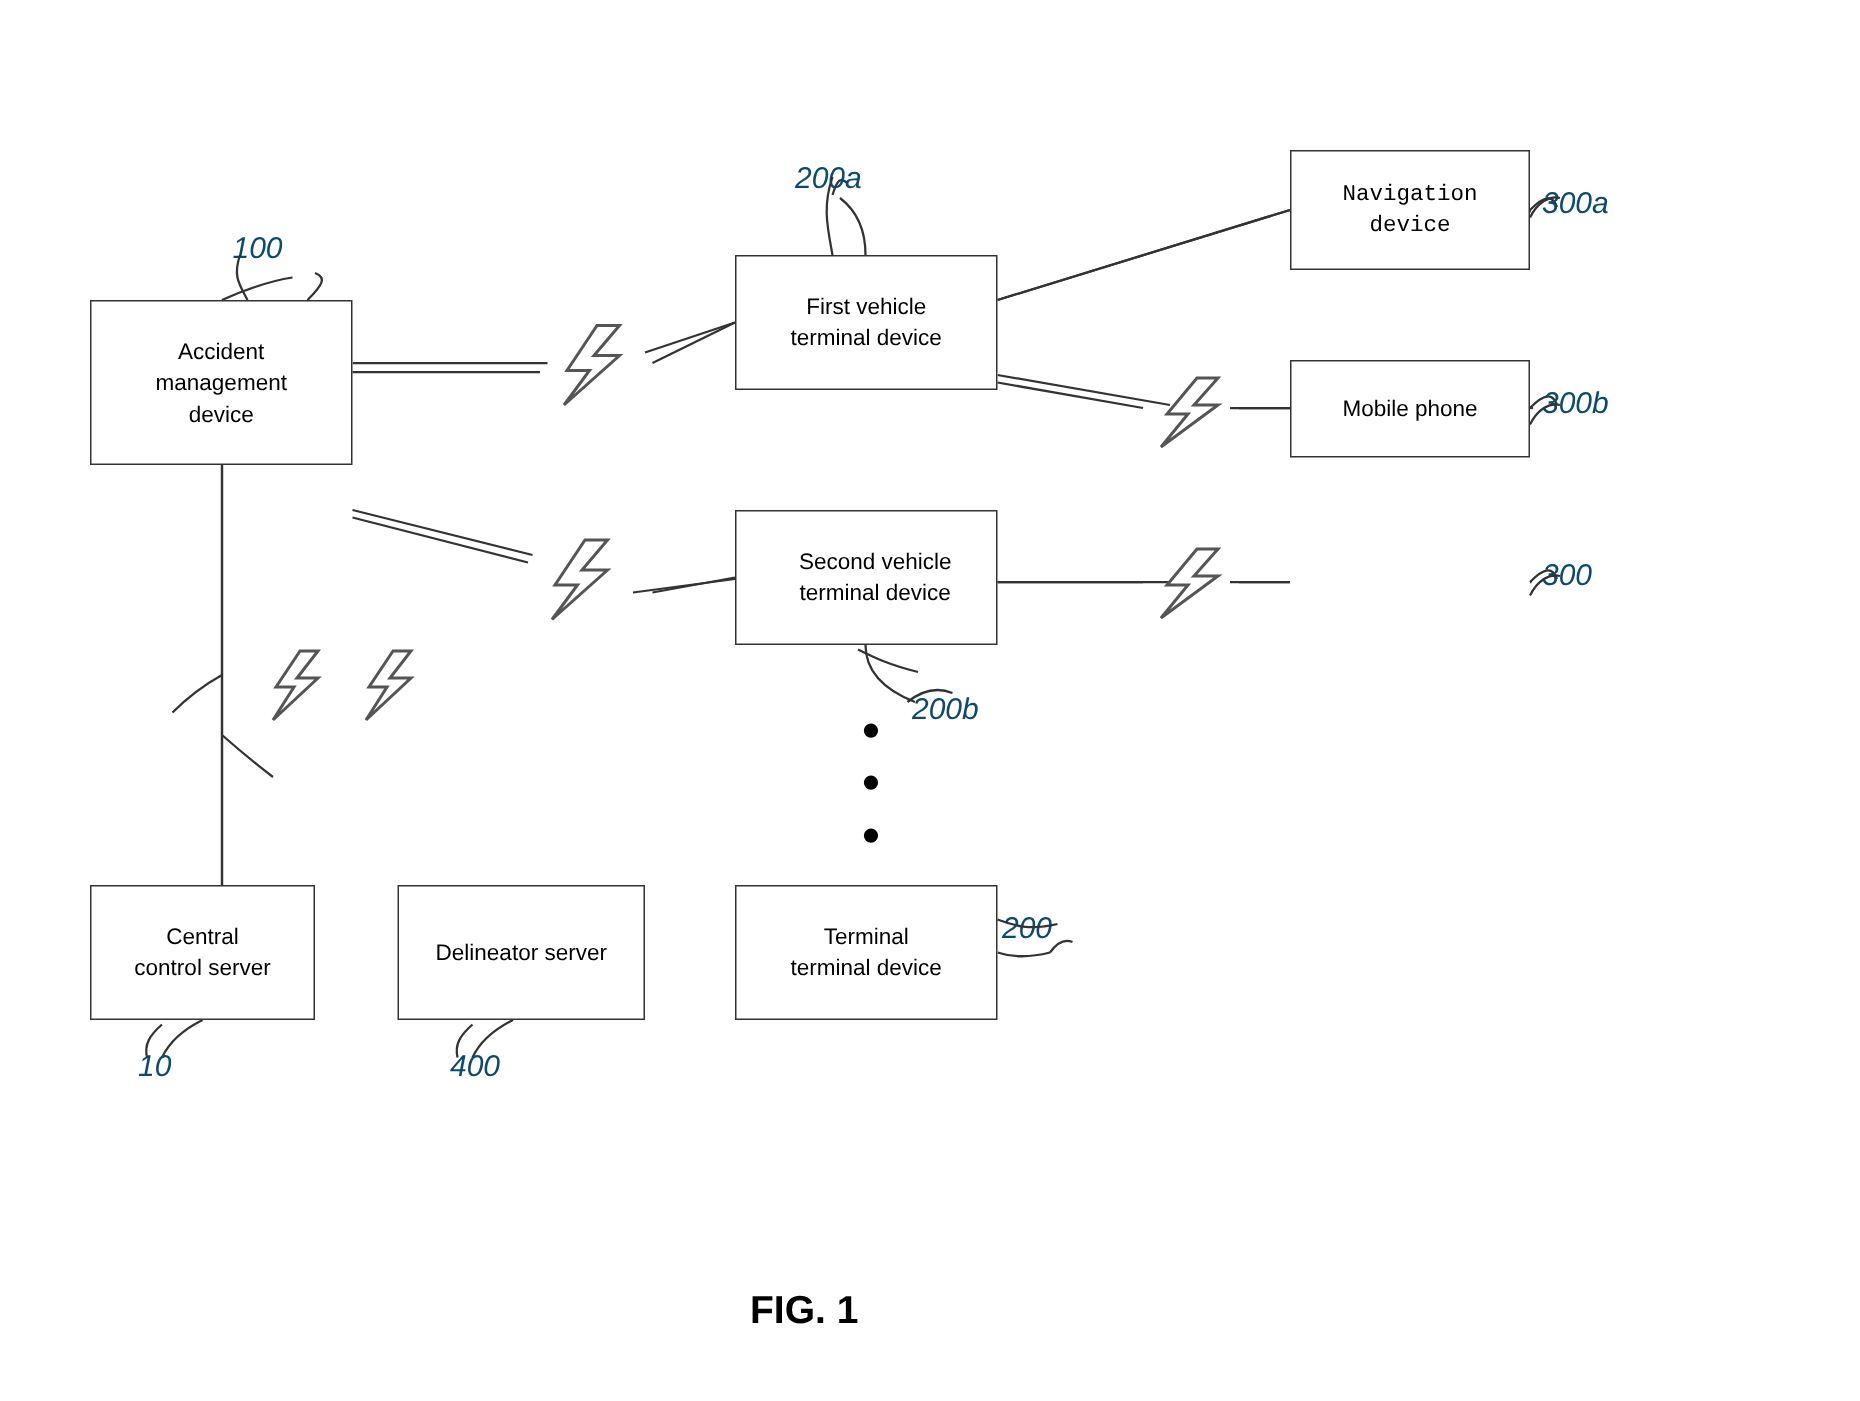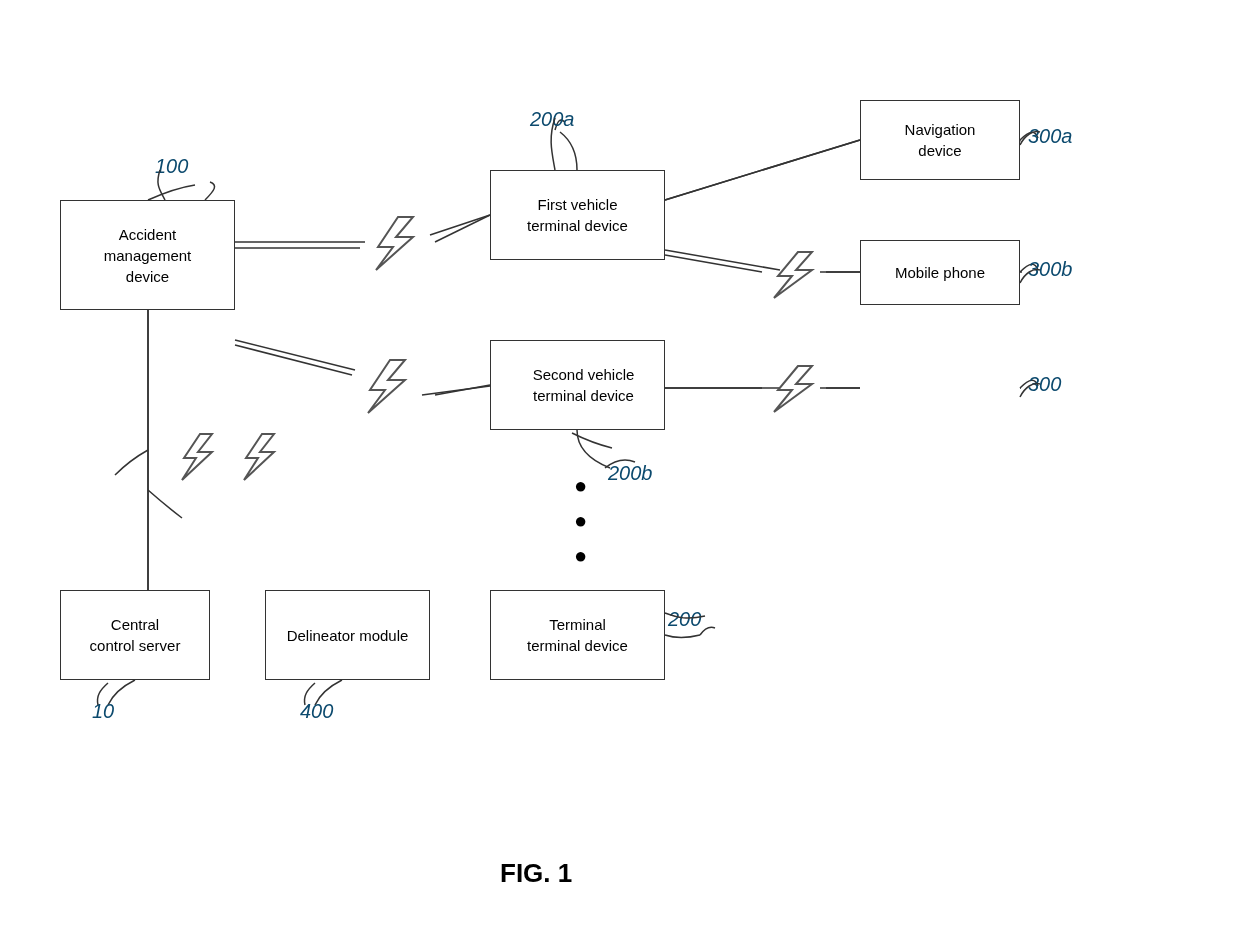"Navigation" div.box { font-family: none -> Liberation Mono, monospace }
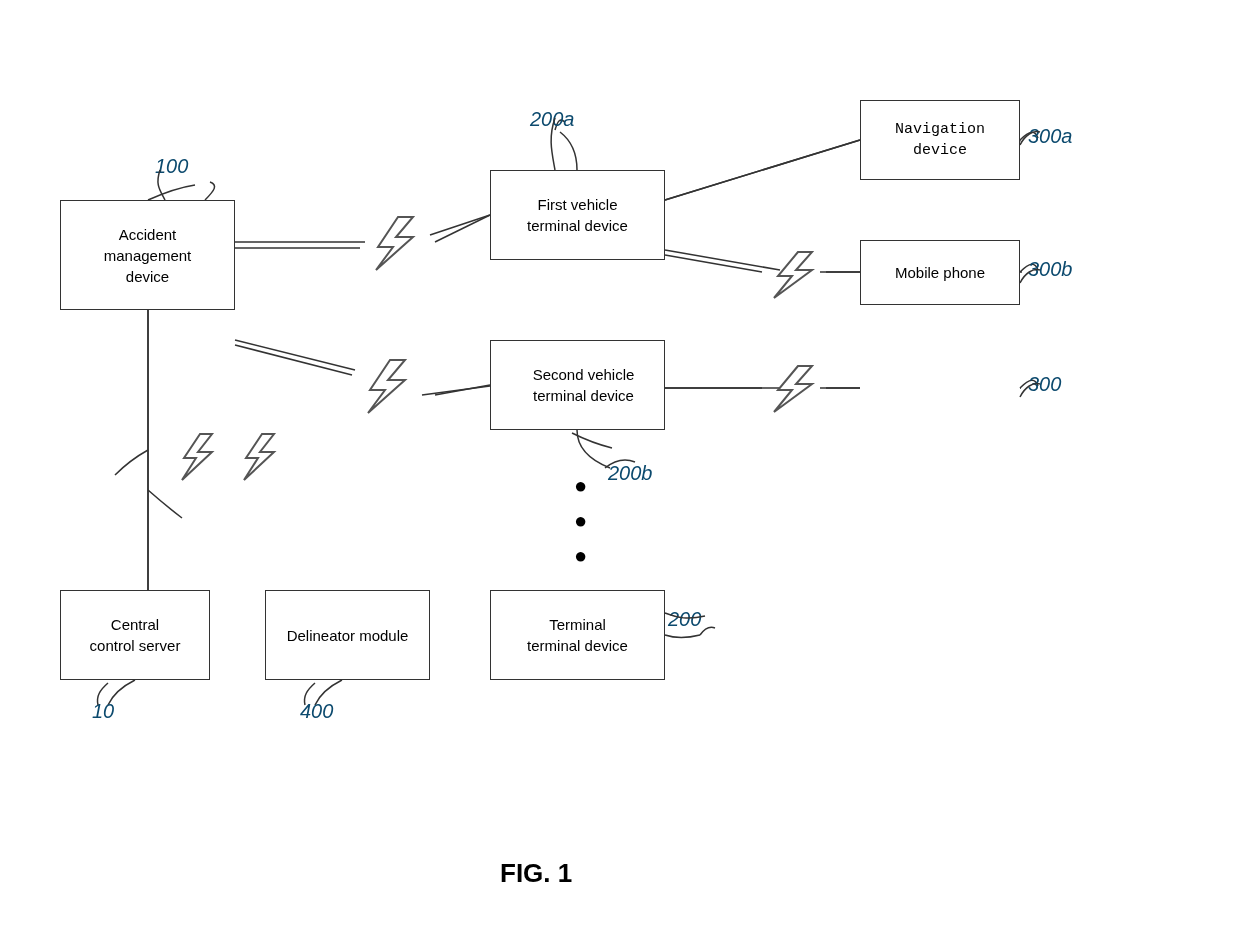"Delineator module" span { text: module -> server }
